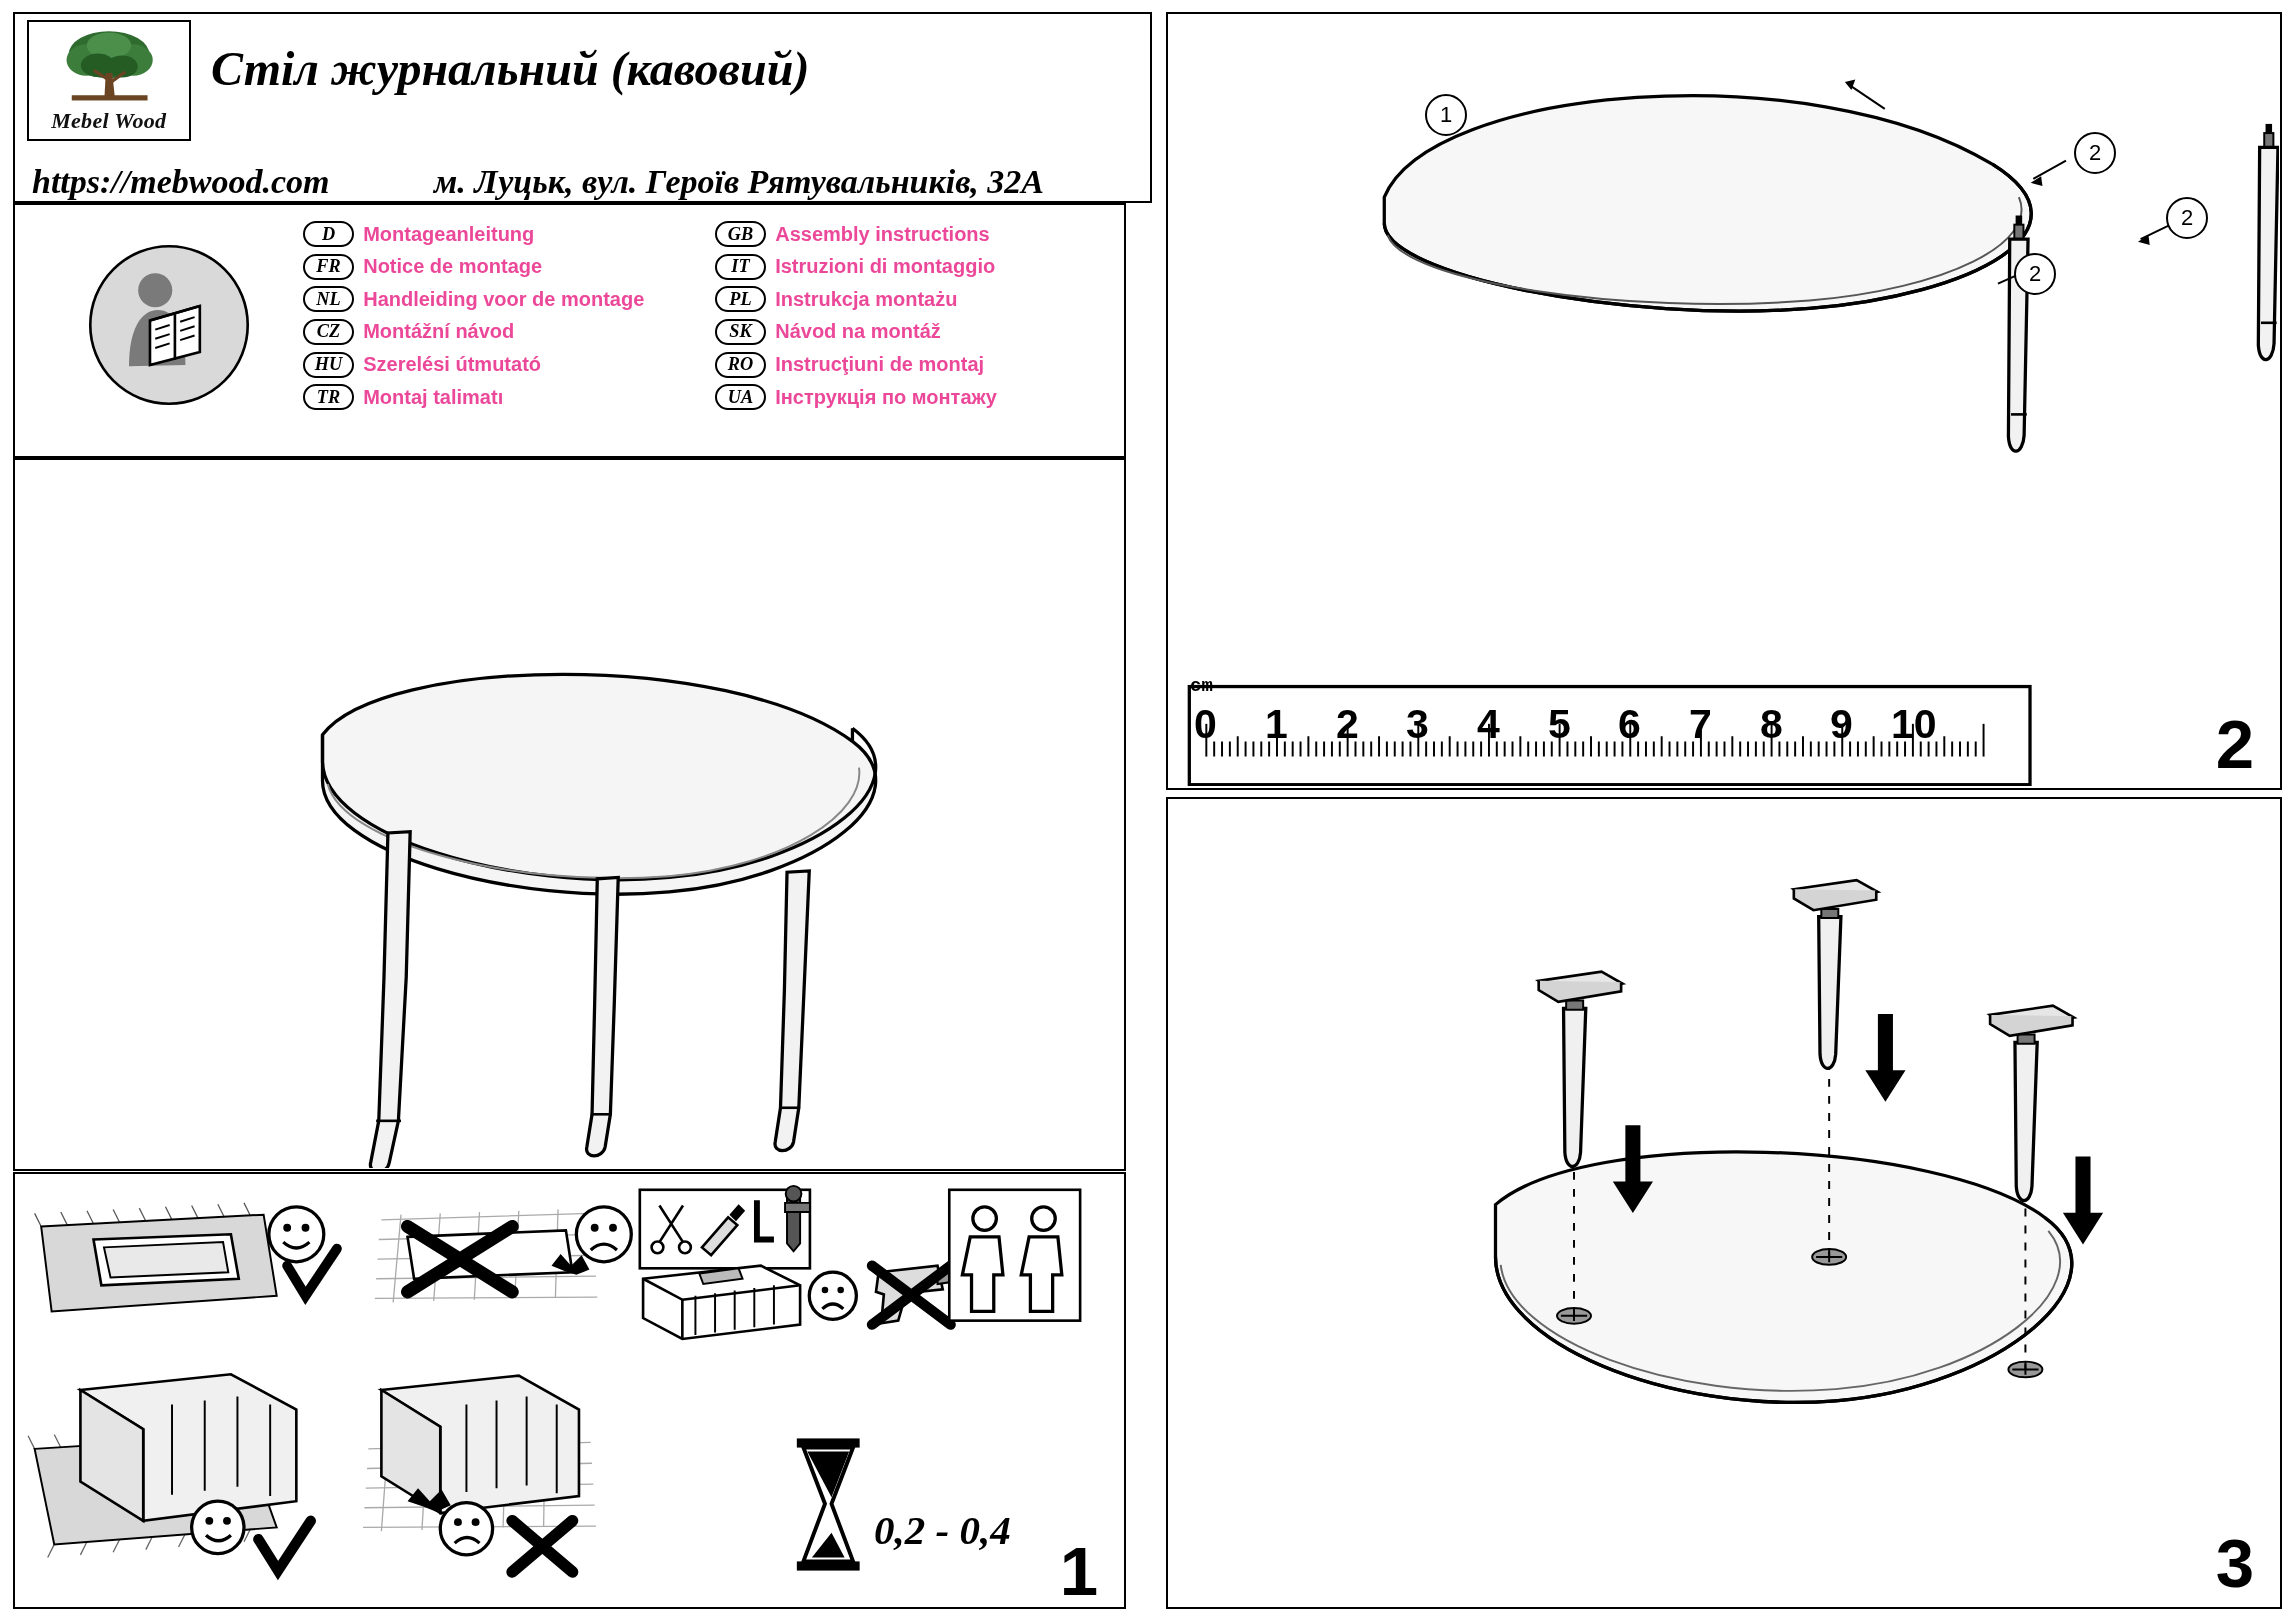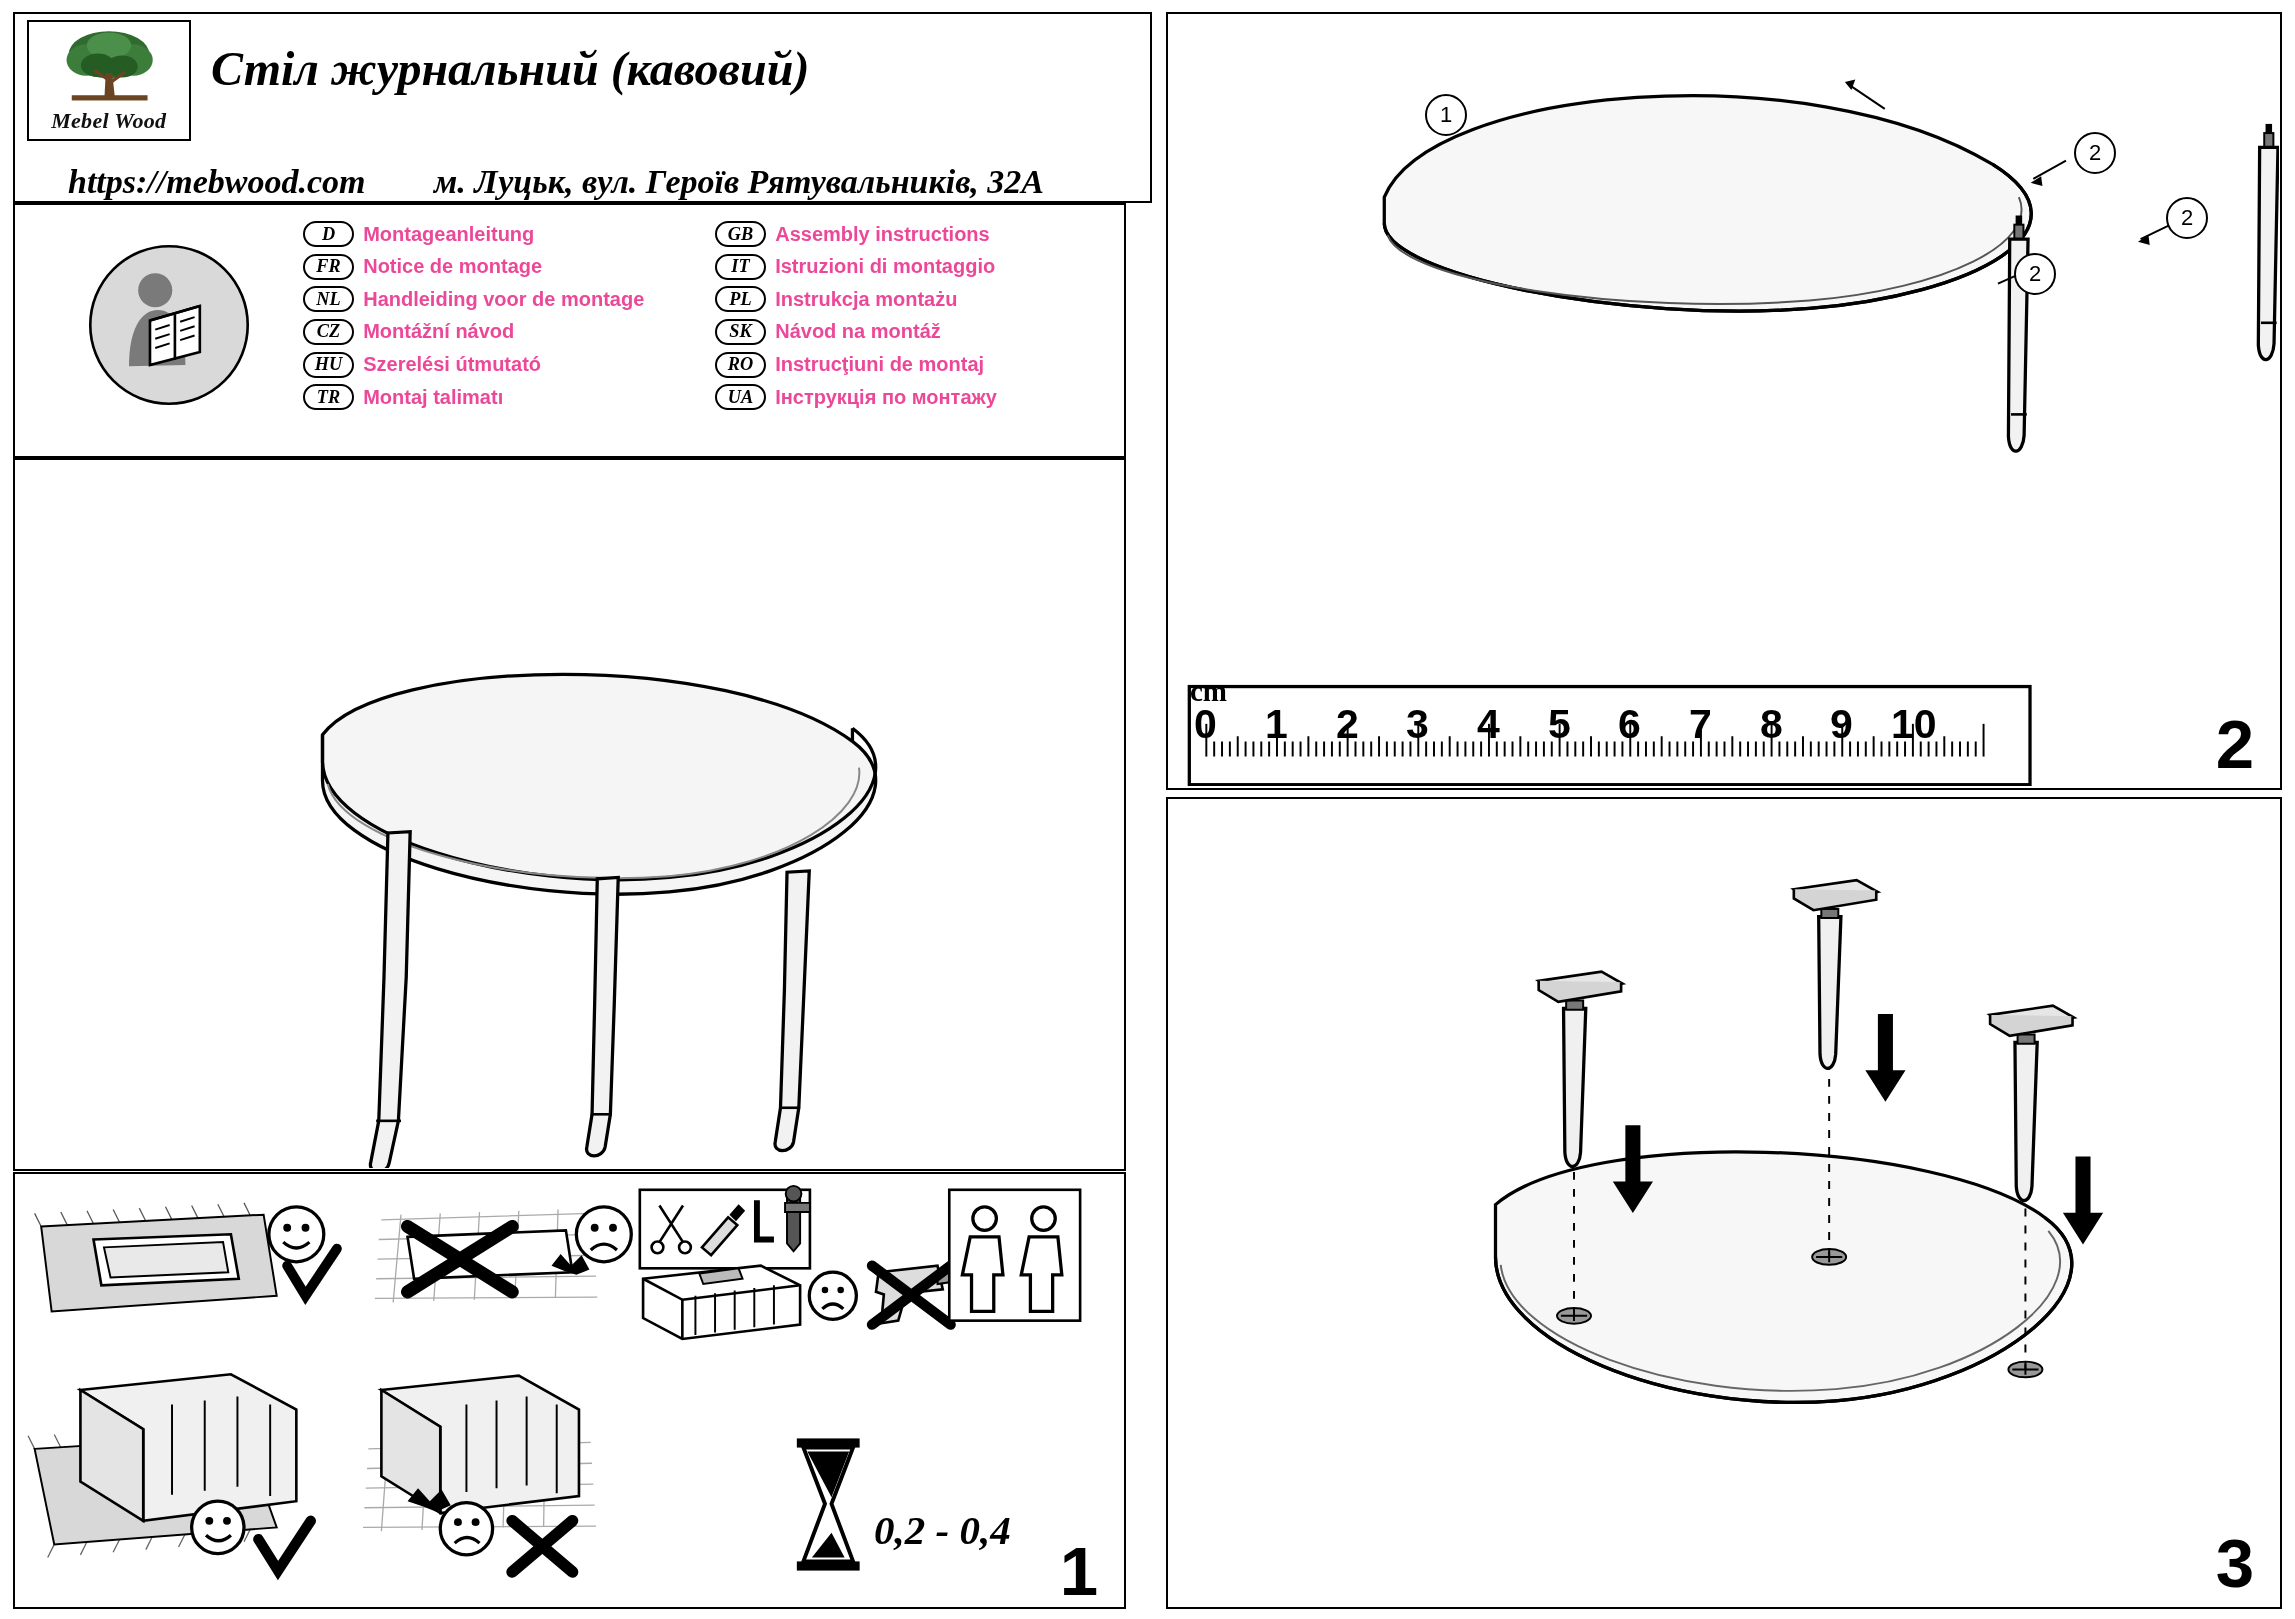"https://mebwood.com" #company-url { margin-left: 36px -> none }
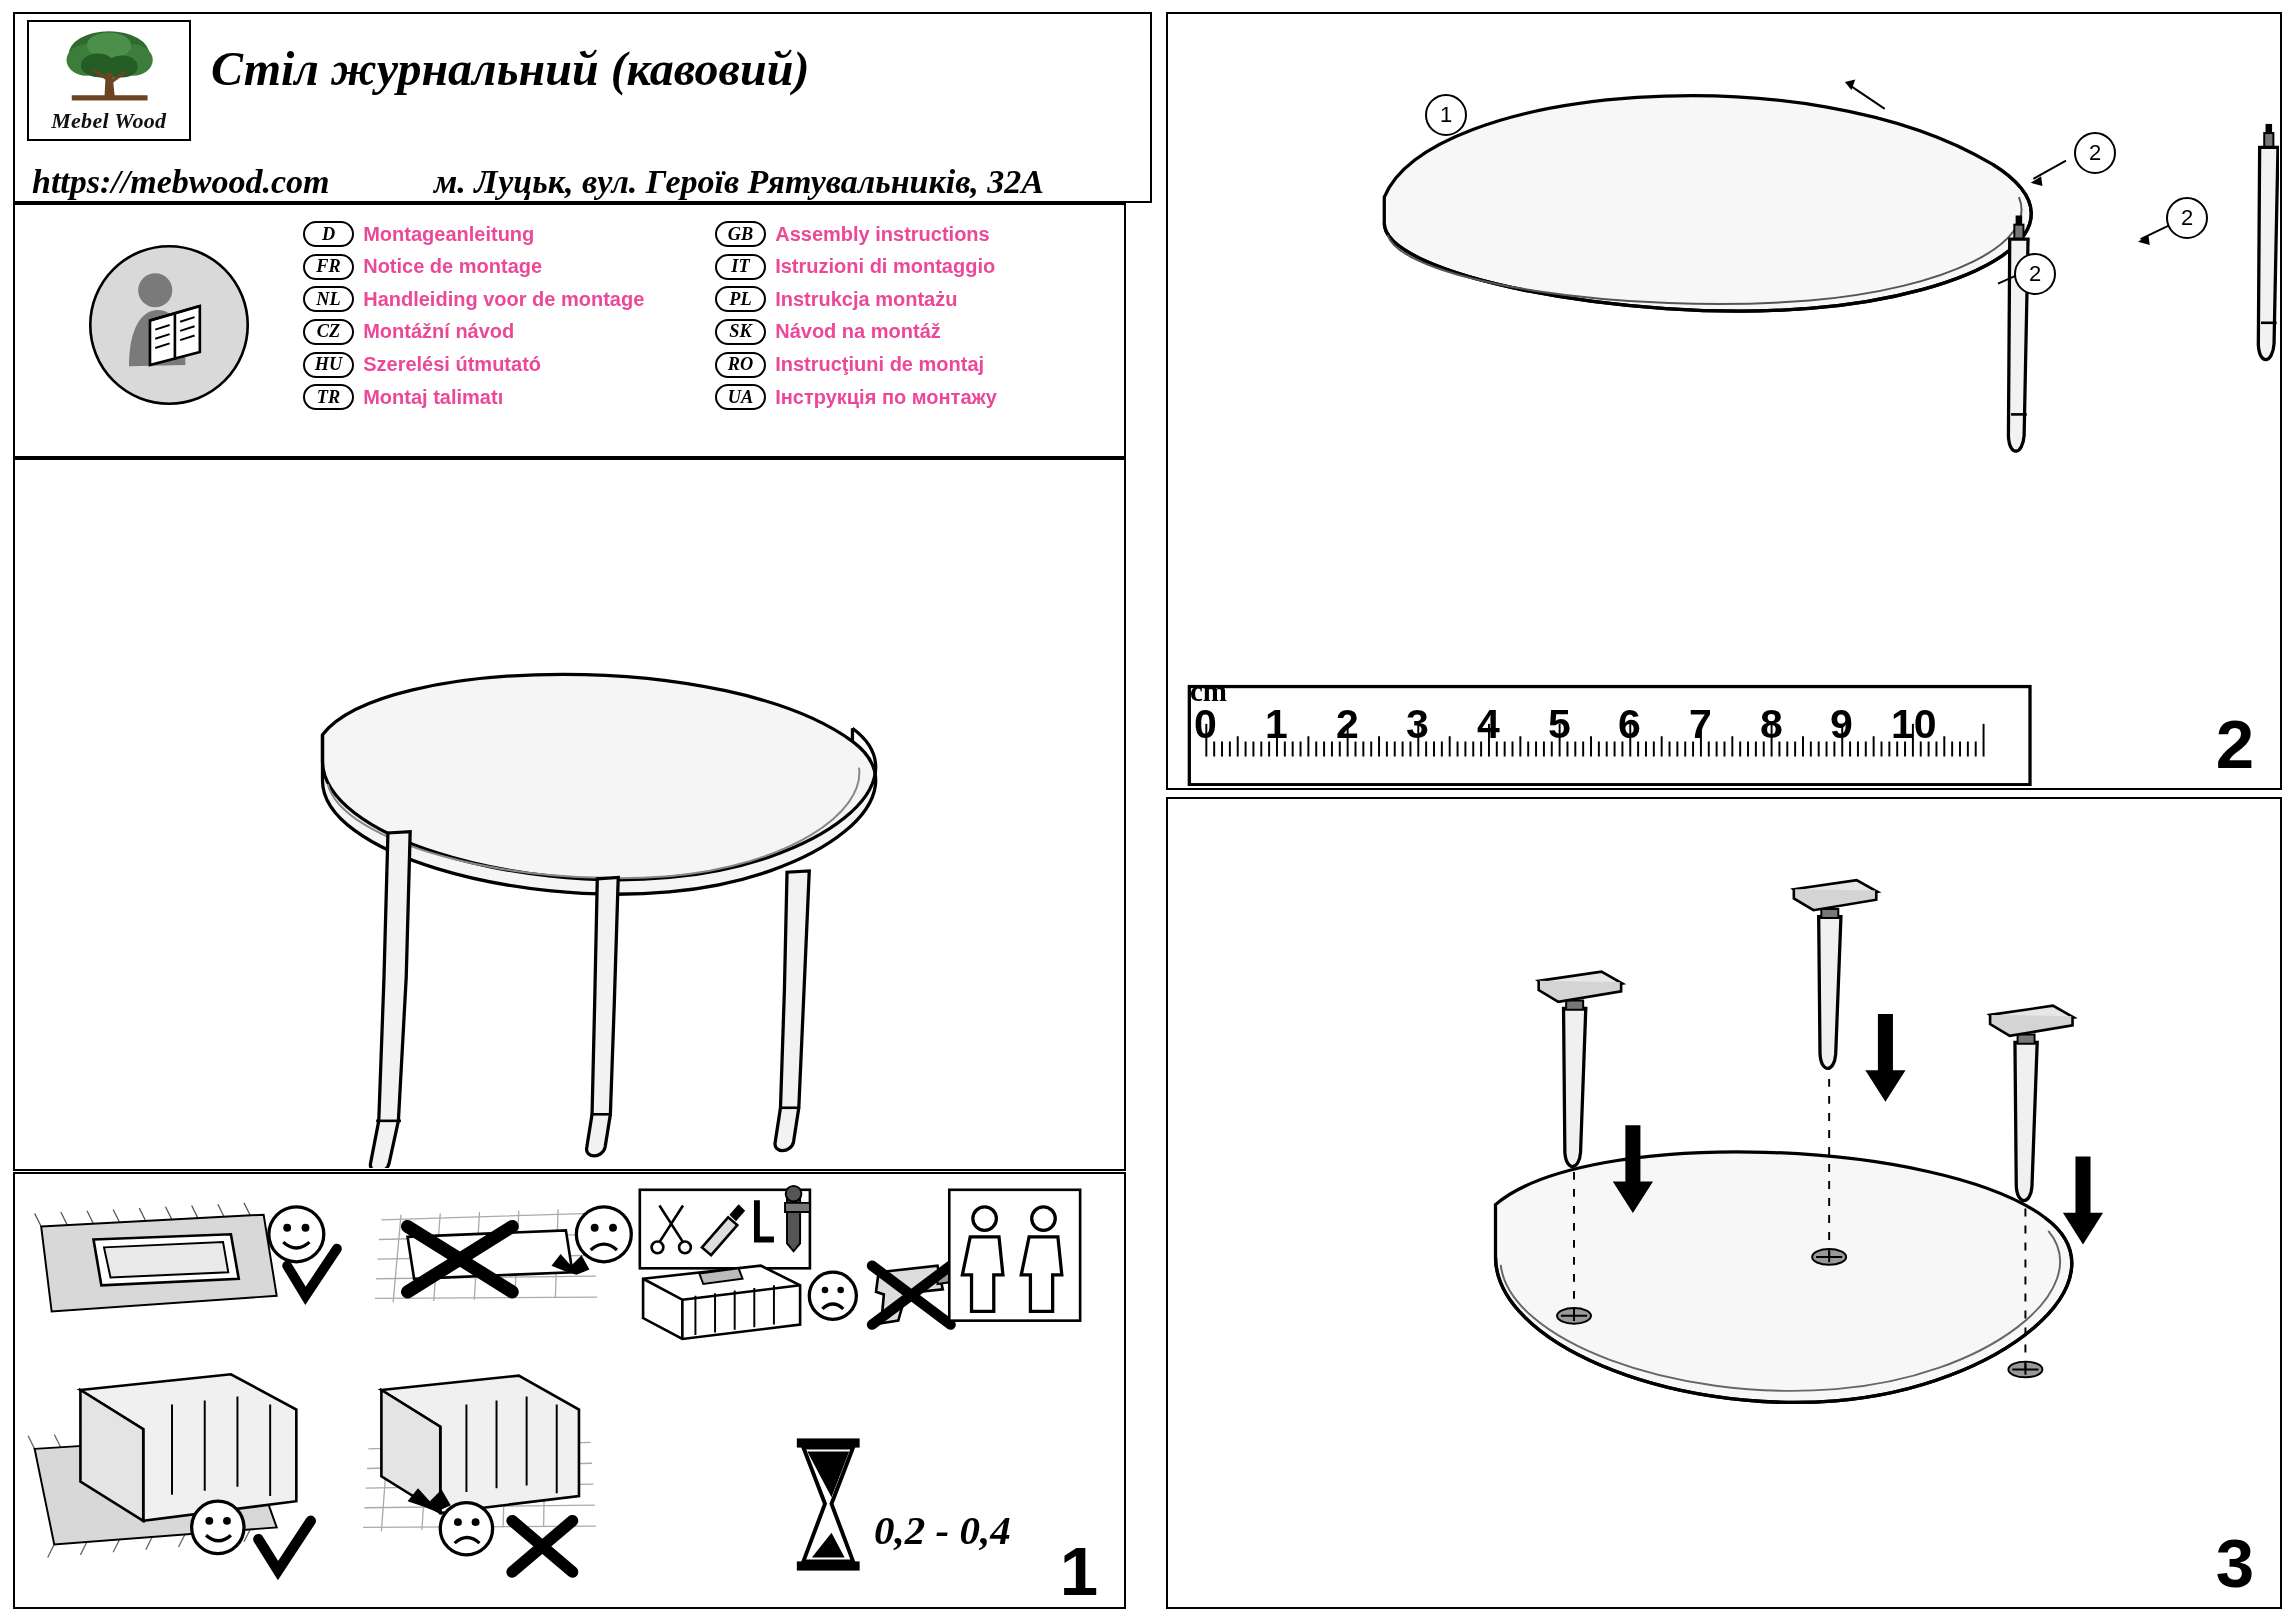"cm" .ruler-label { font-family: Liberation Serif, serif -> Liberation Mono, monospace; font-size: 29px -> 19px }
